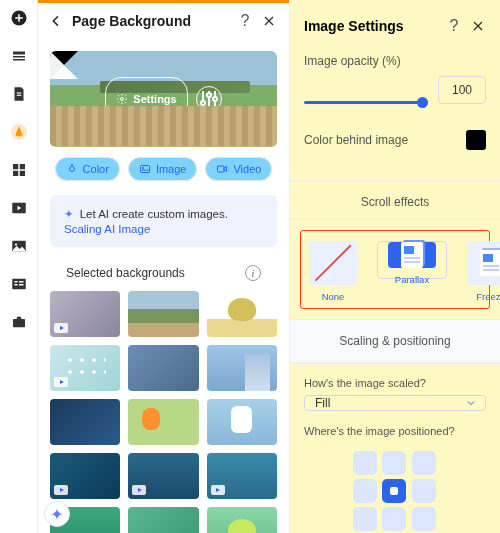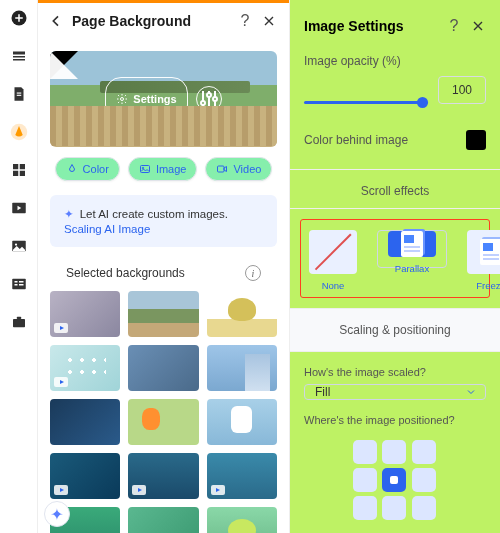"Image Settings" .right { background: #bef264 -> #fef9c3 }
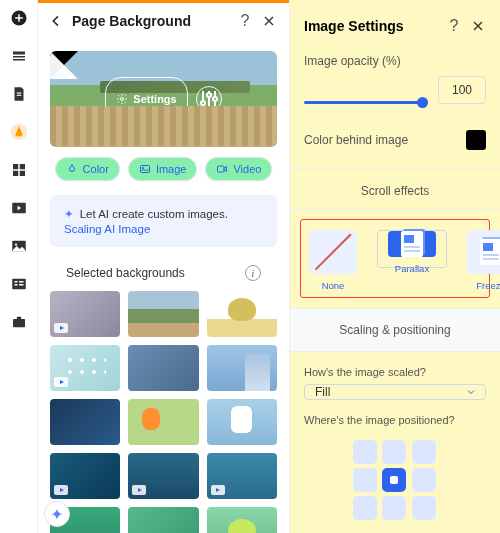"Color behind image" .crow { padding: 16px 14px 19px -> 16px 14px 30px }
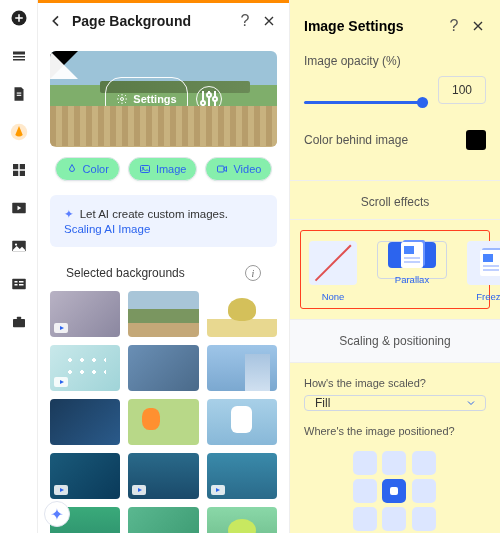"Color" .tab { background: #86efac -> #7dd3fc }
